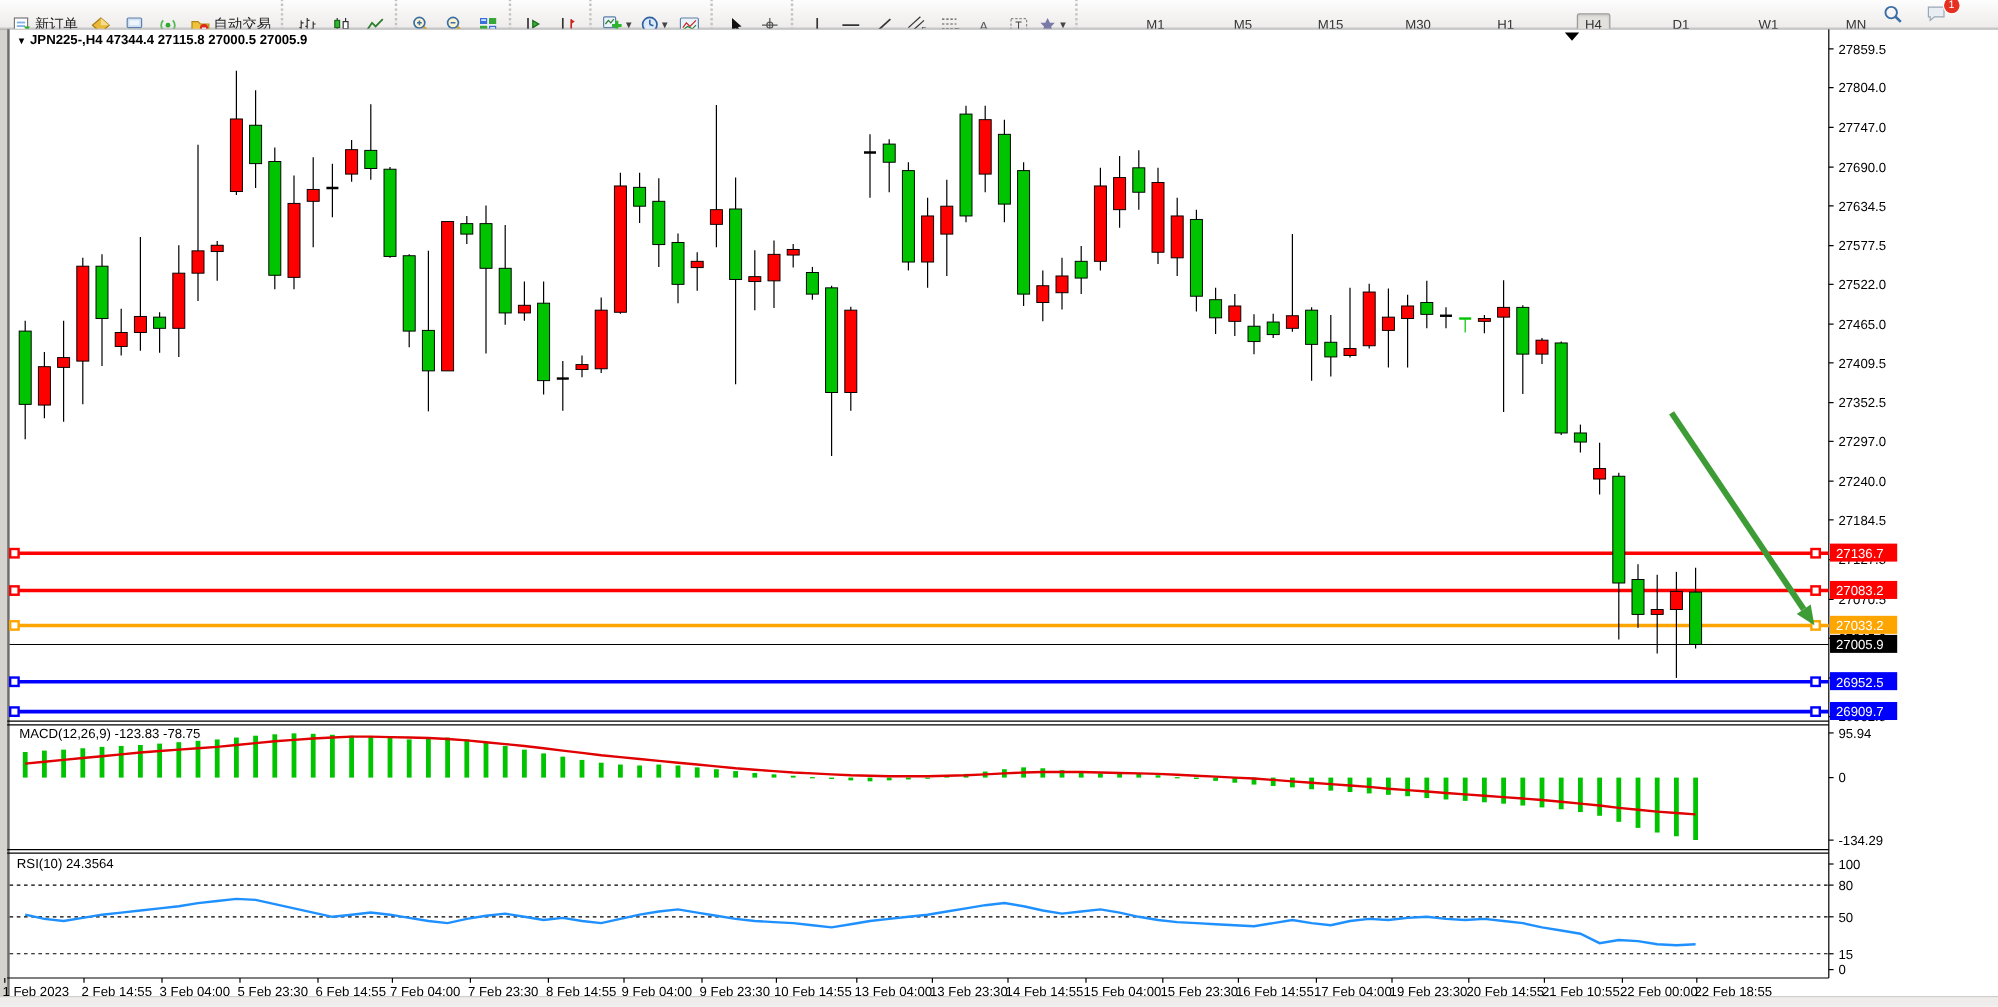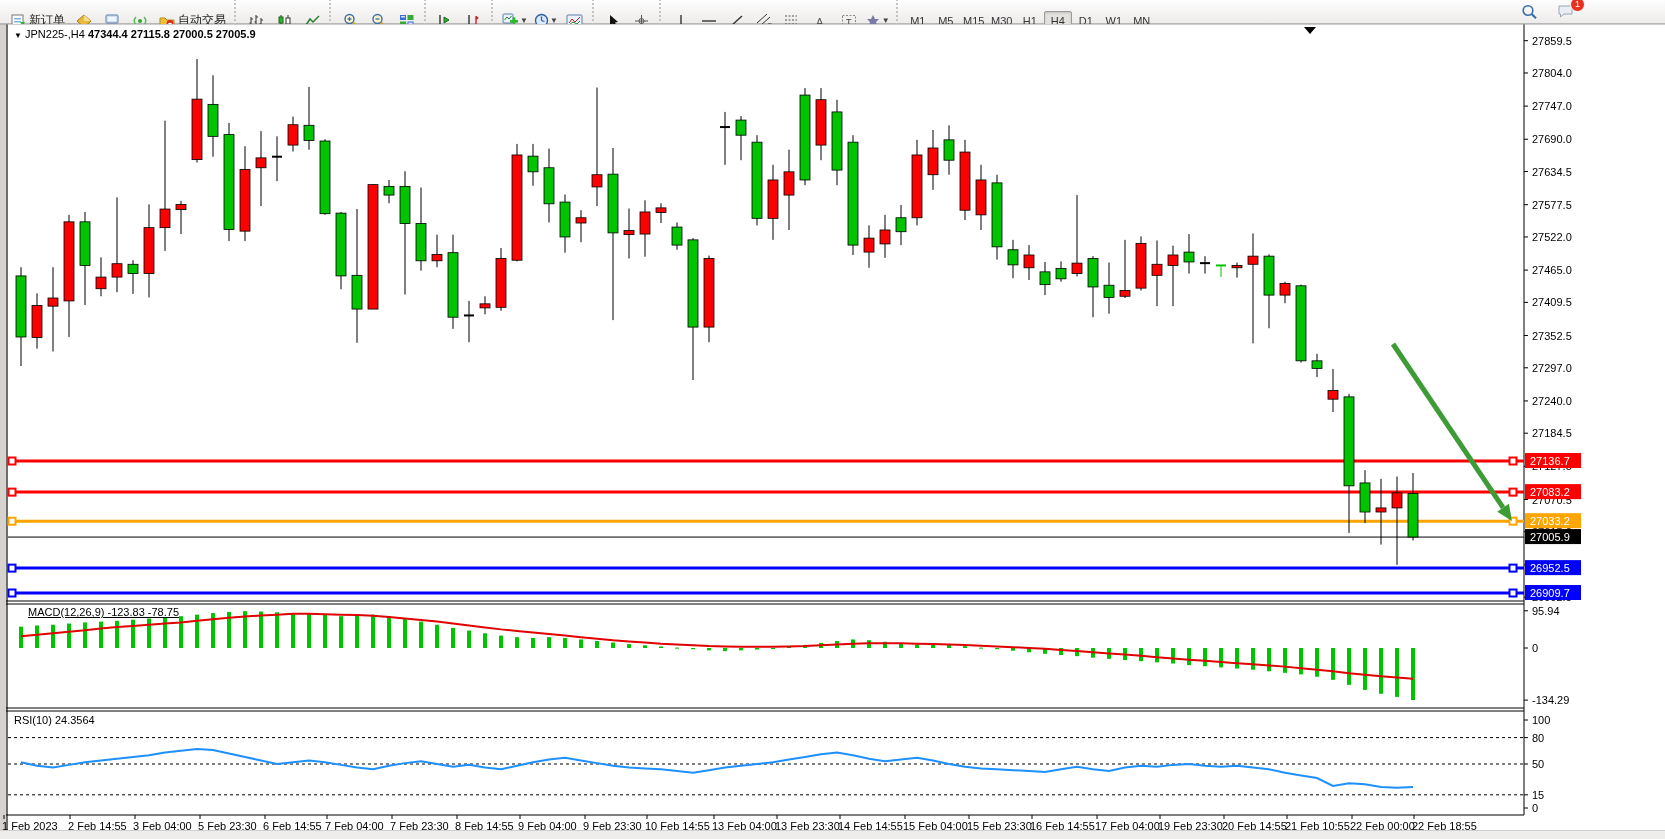"M1" .tfbtn { margin-left: none -> 45px }
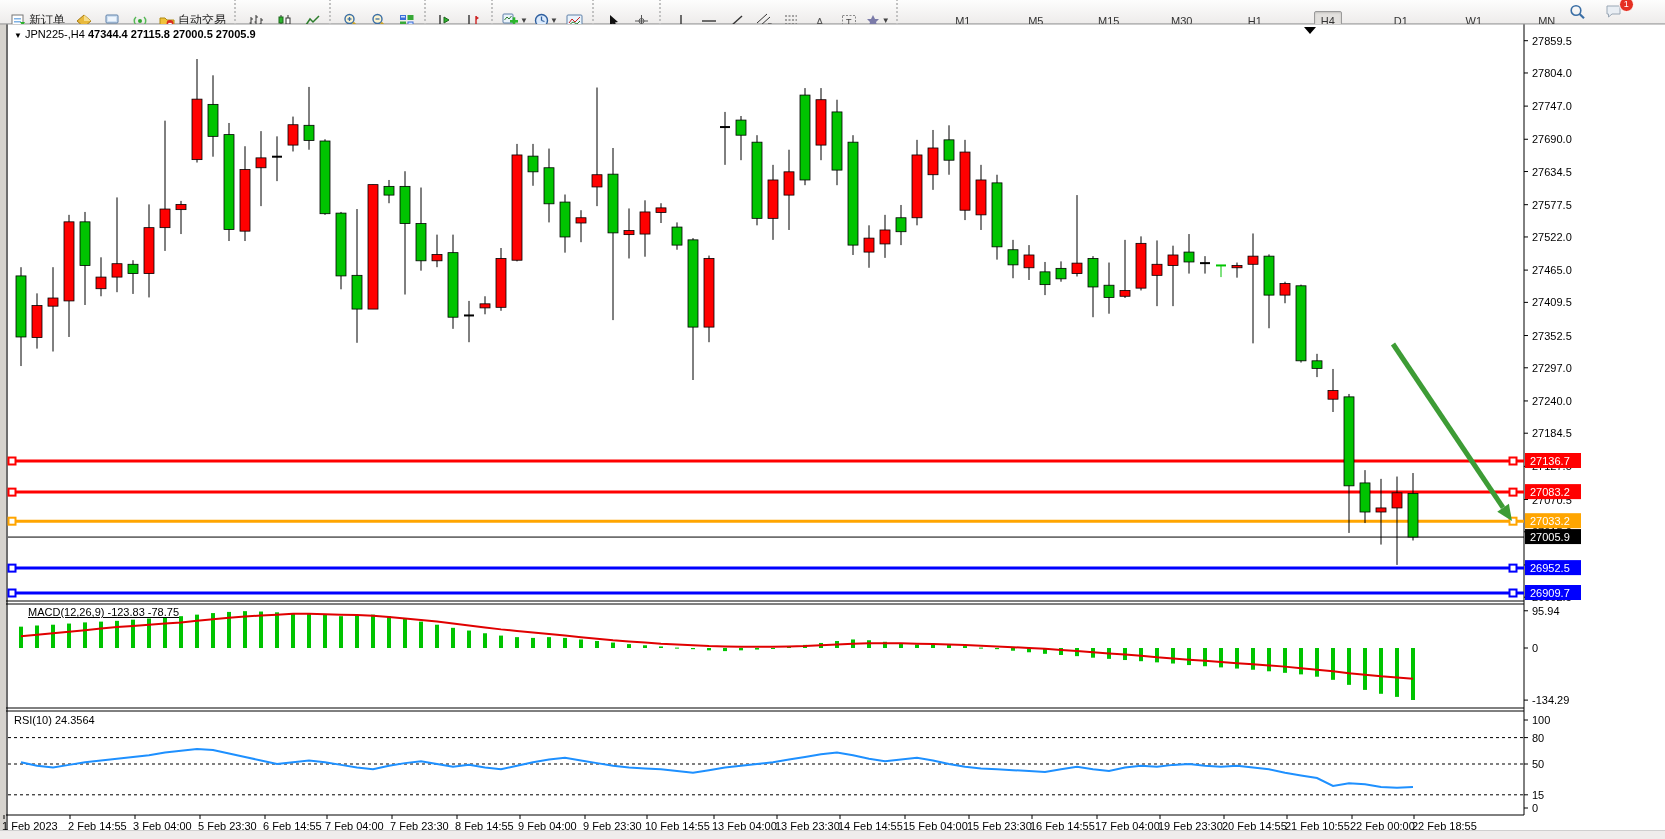"JPN225-,H4" span { font-weight: normal -> bold }
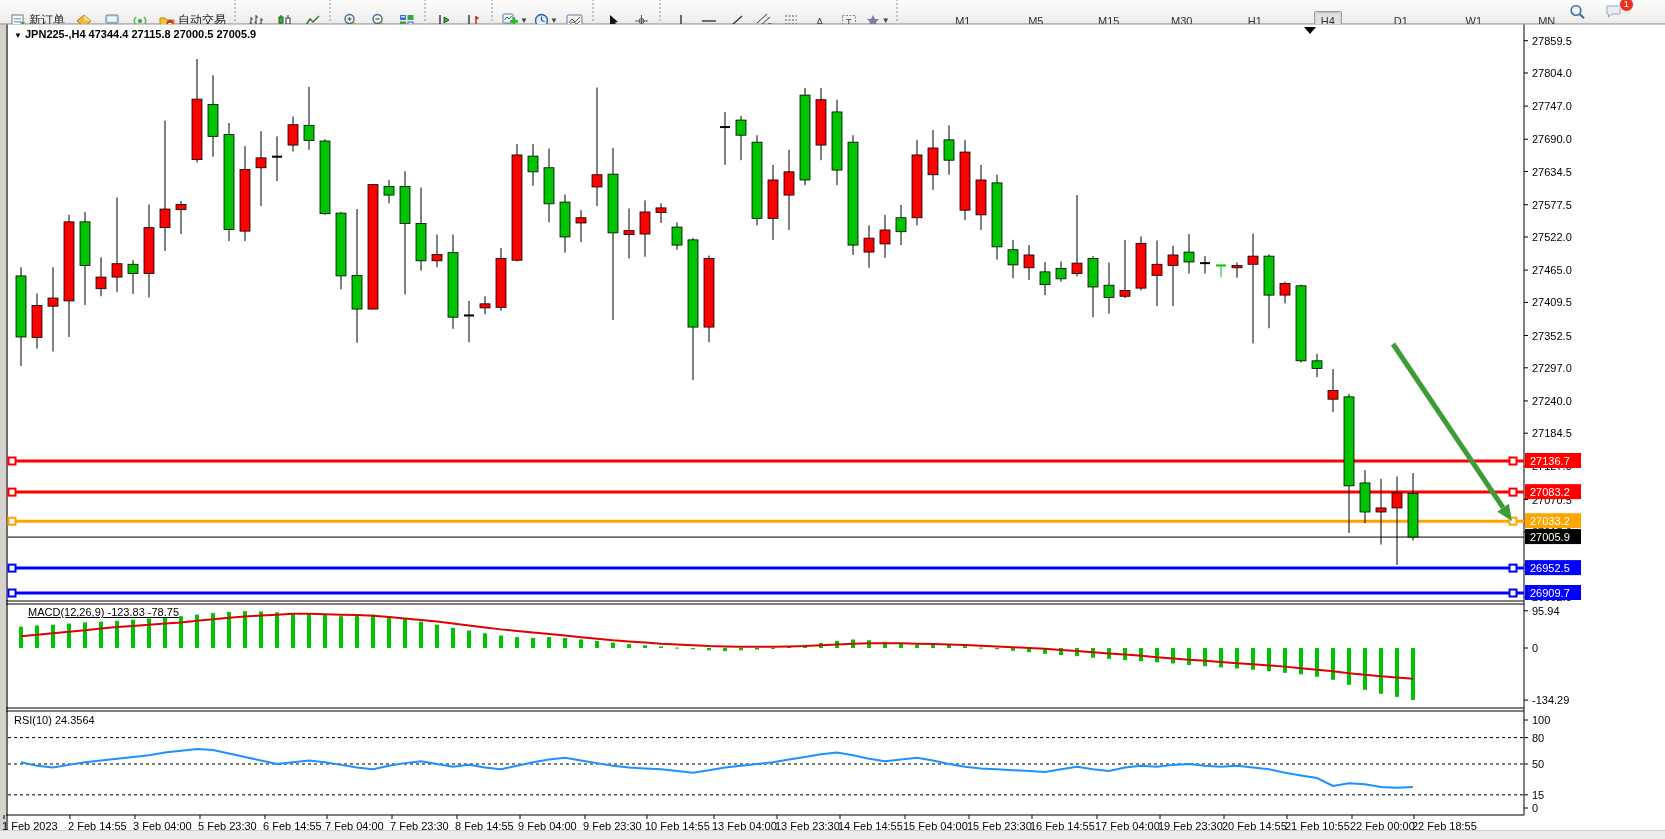"MACD(12,26,9) -123.83 -78.75" div.lbl { left: 28px -> 16px; text-decoration: underline -> none }
